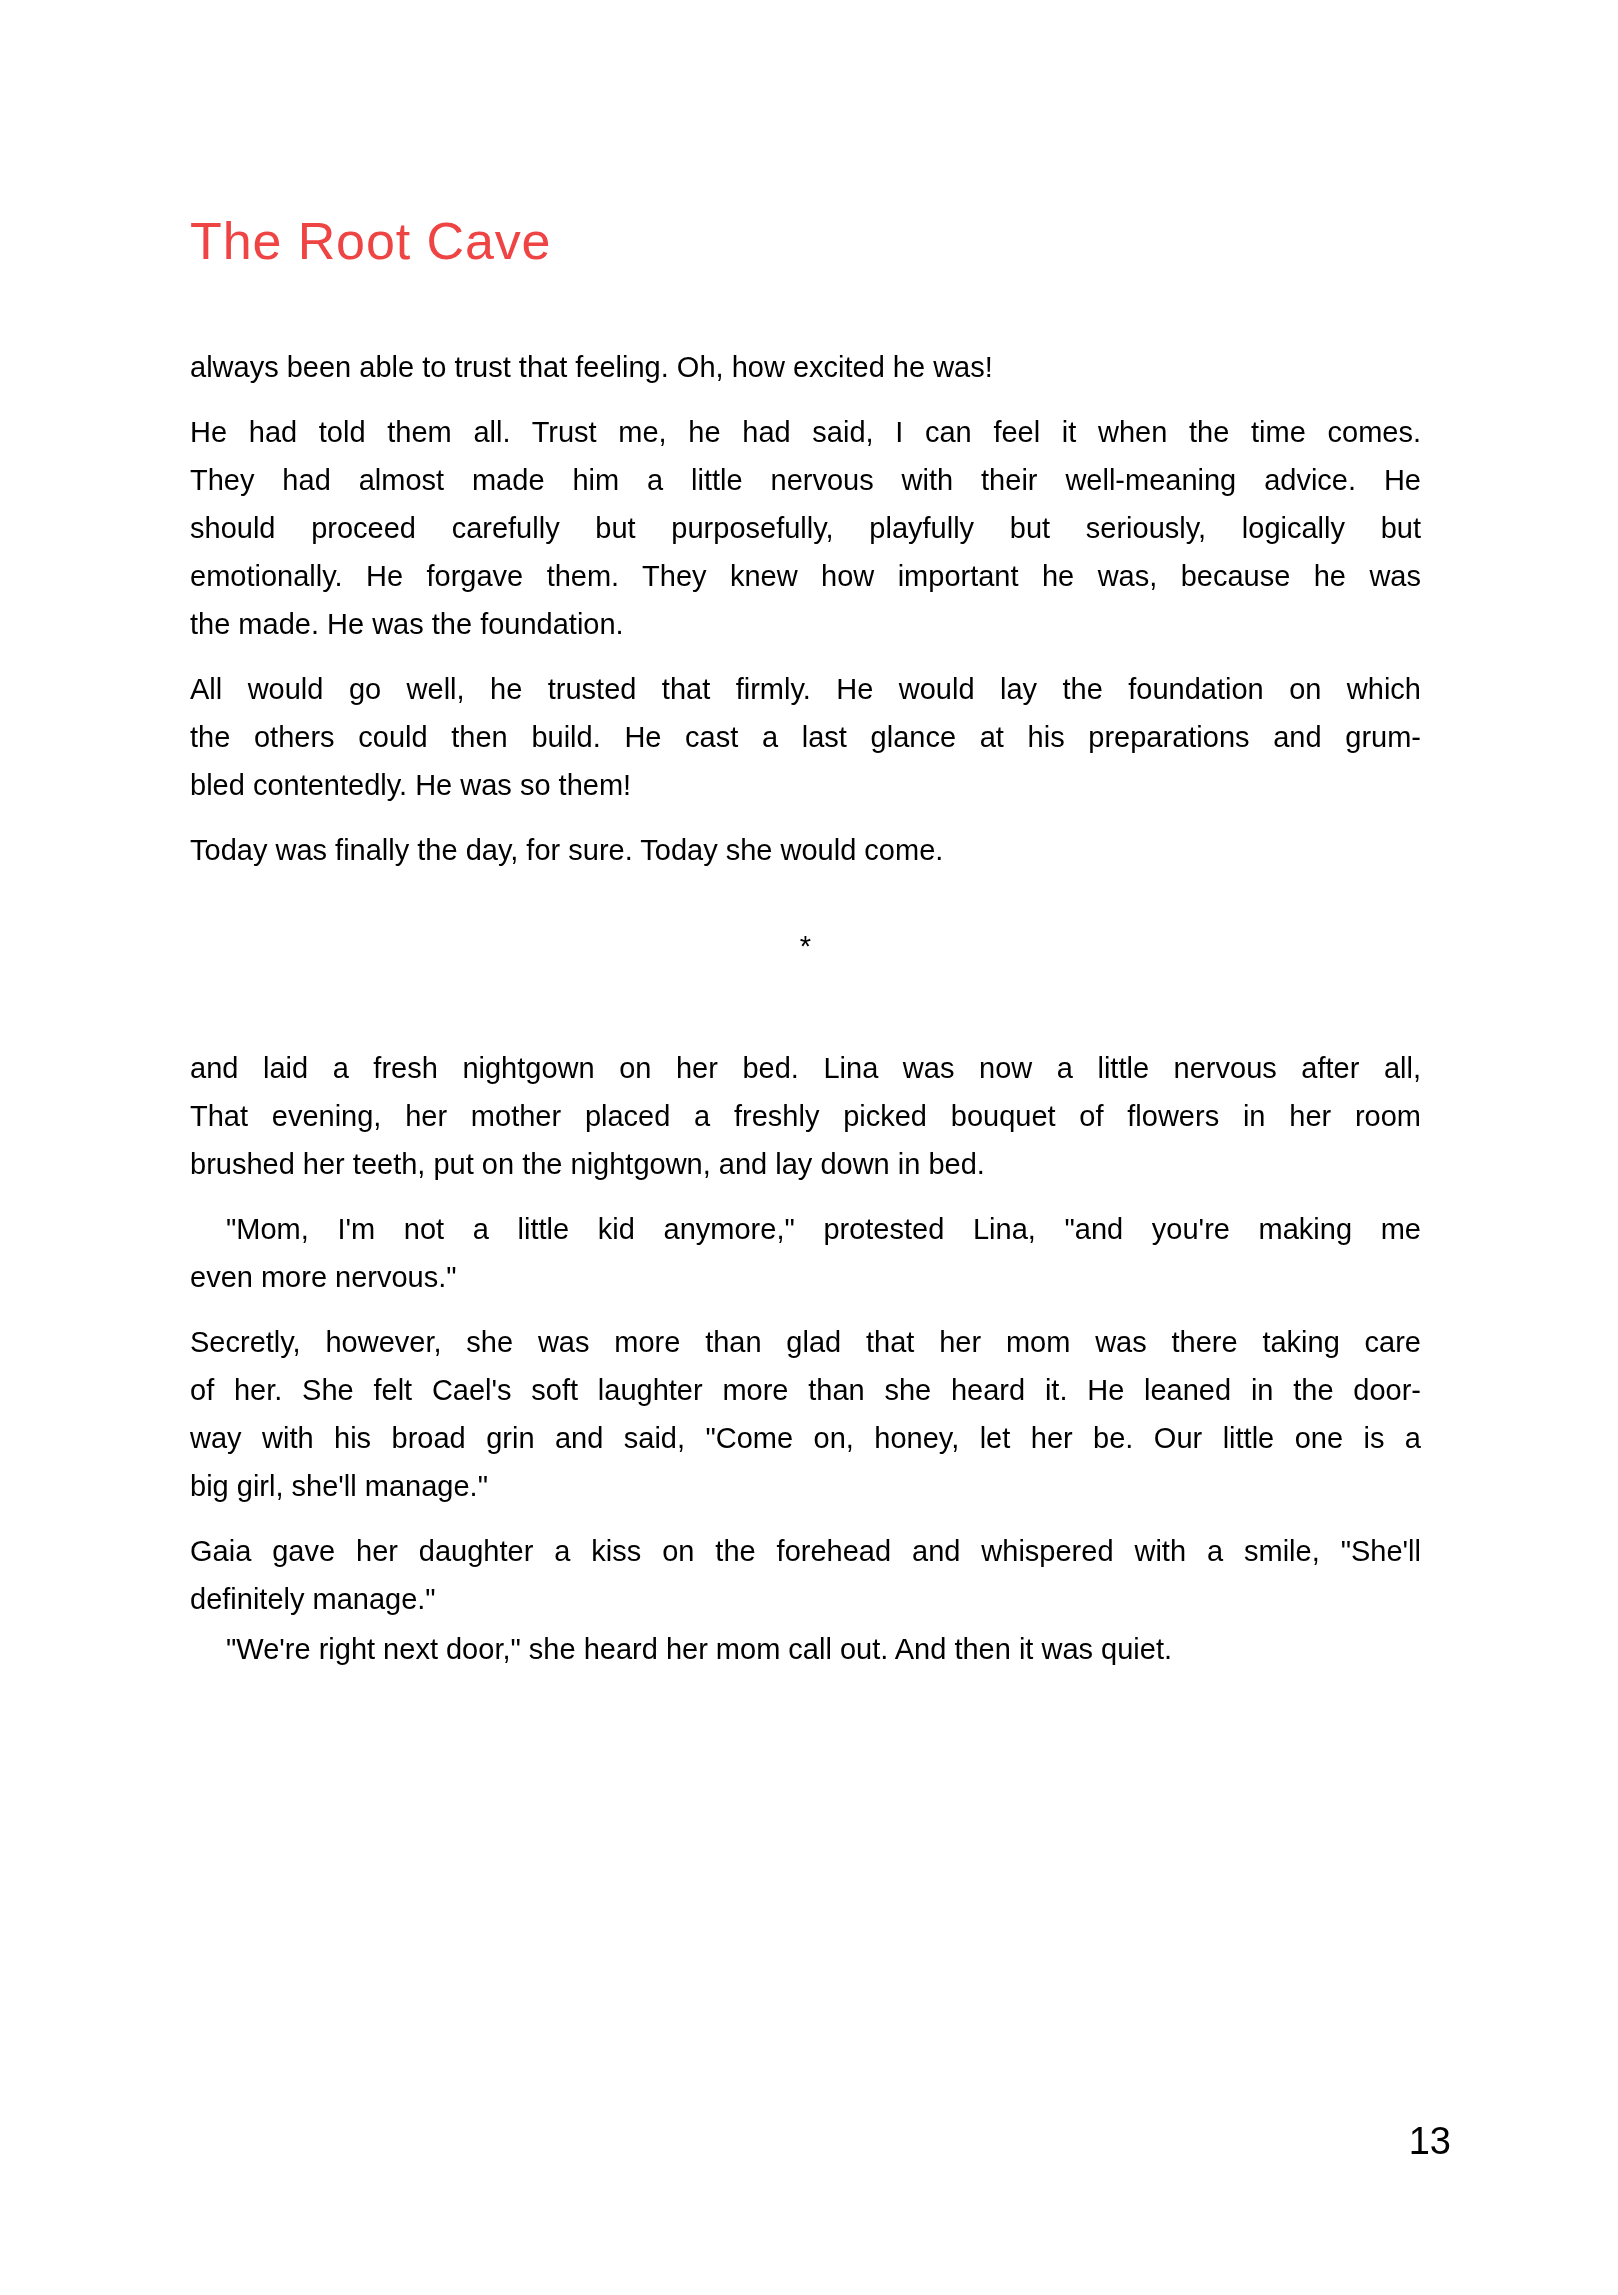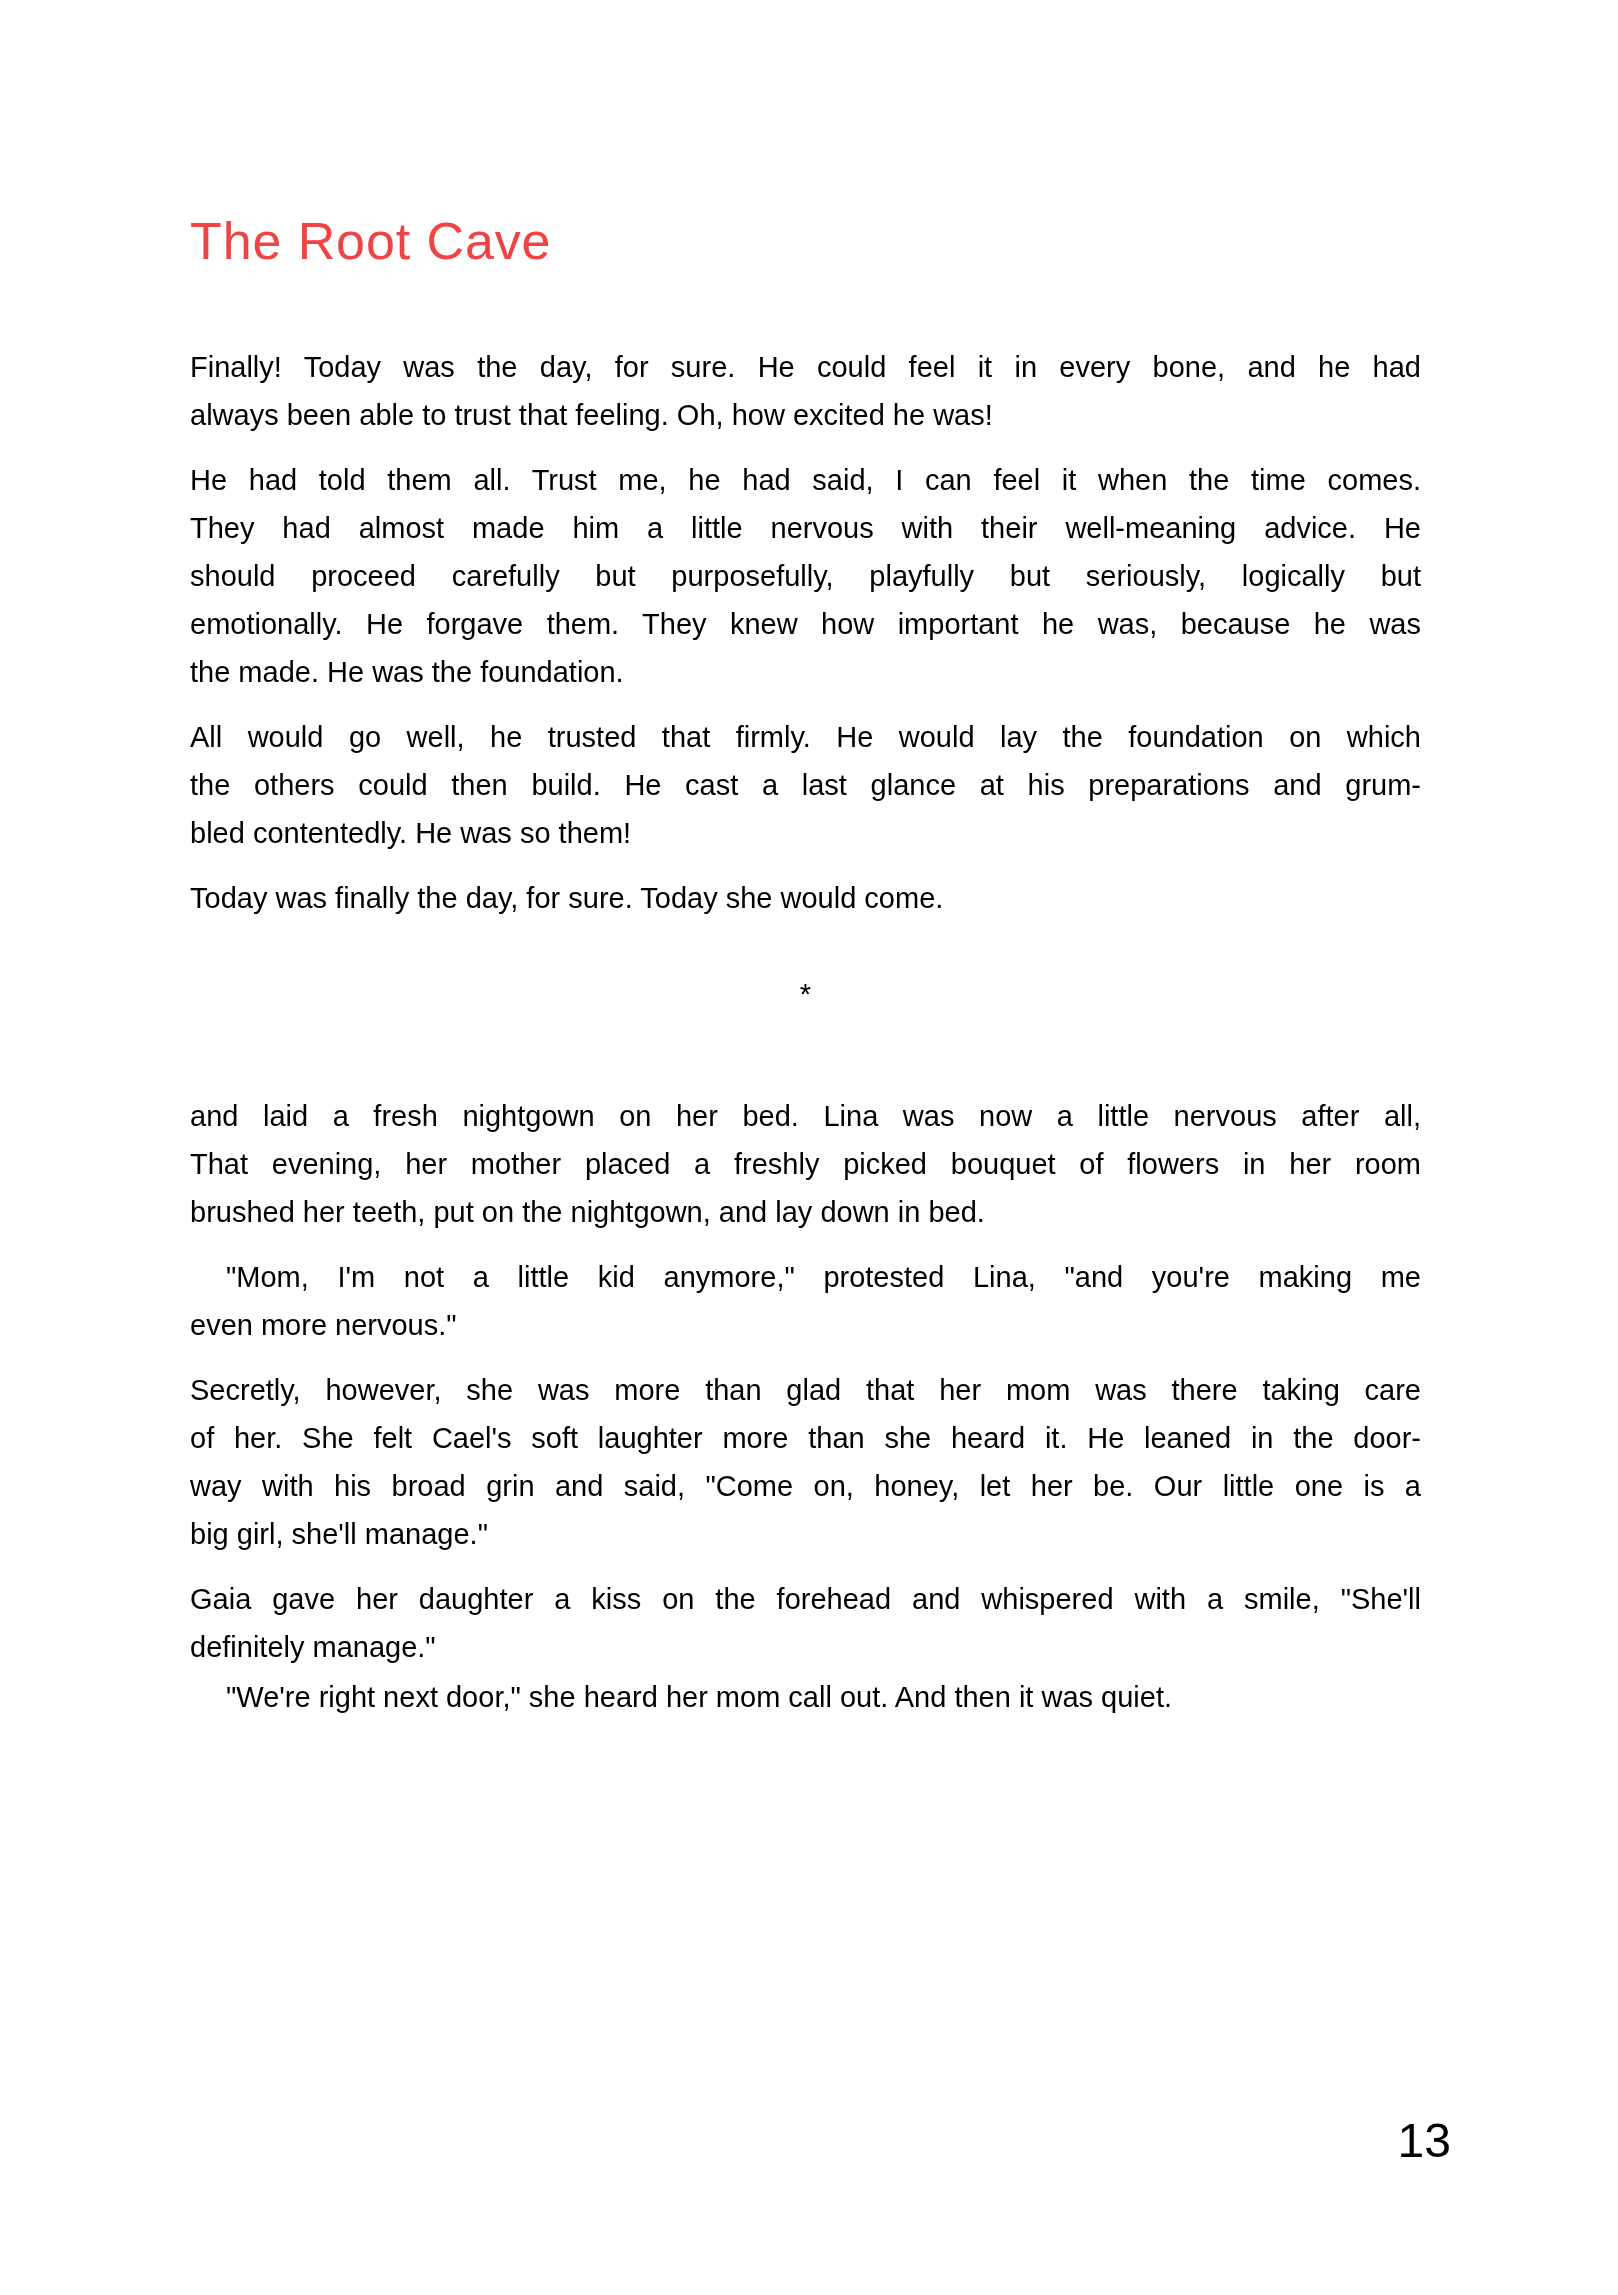"Finally! Today was the day," div.line { html: <div>Finally! Today was the day, for sure. He could feel it in every bone, and he had</div> -> none }
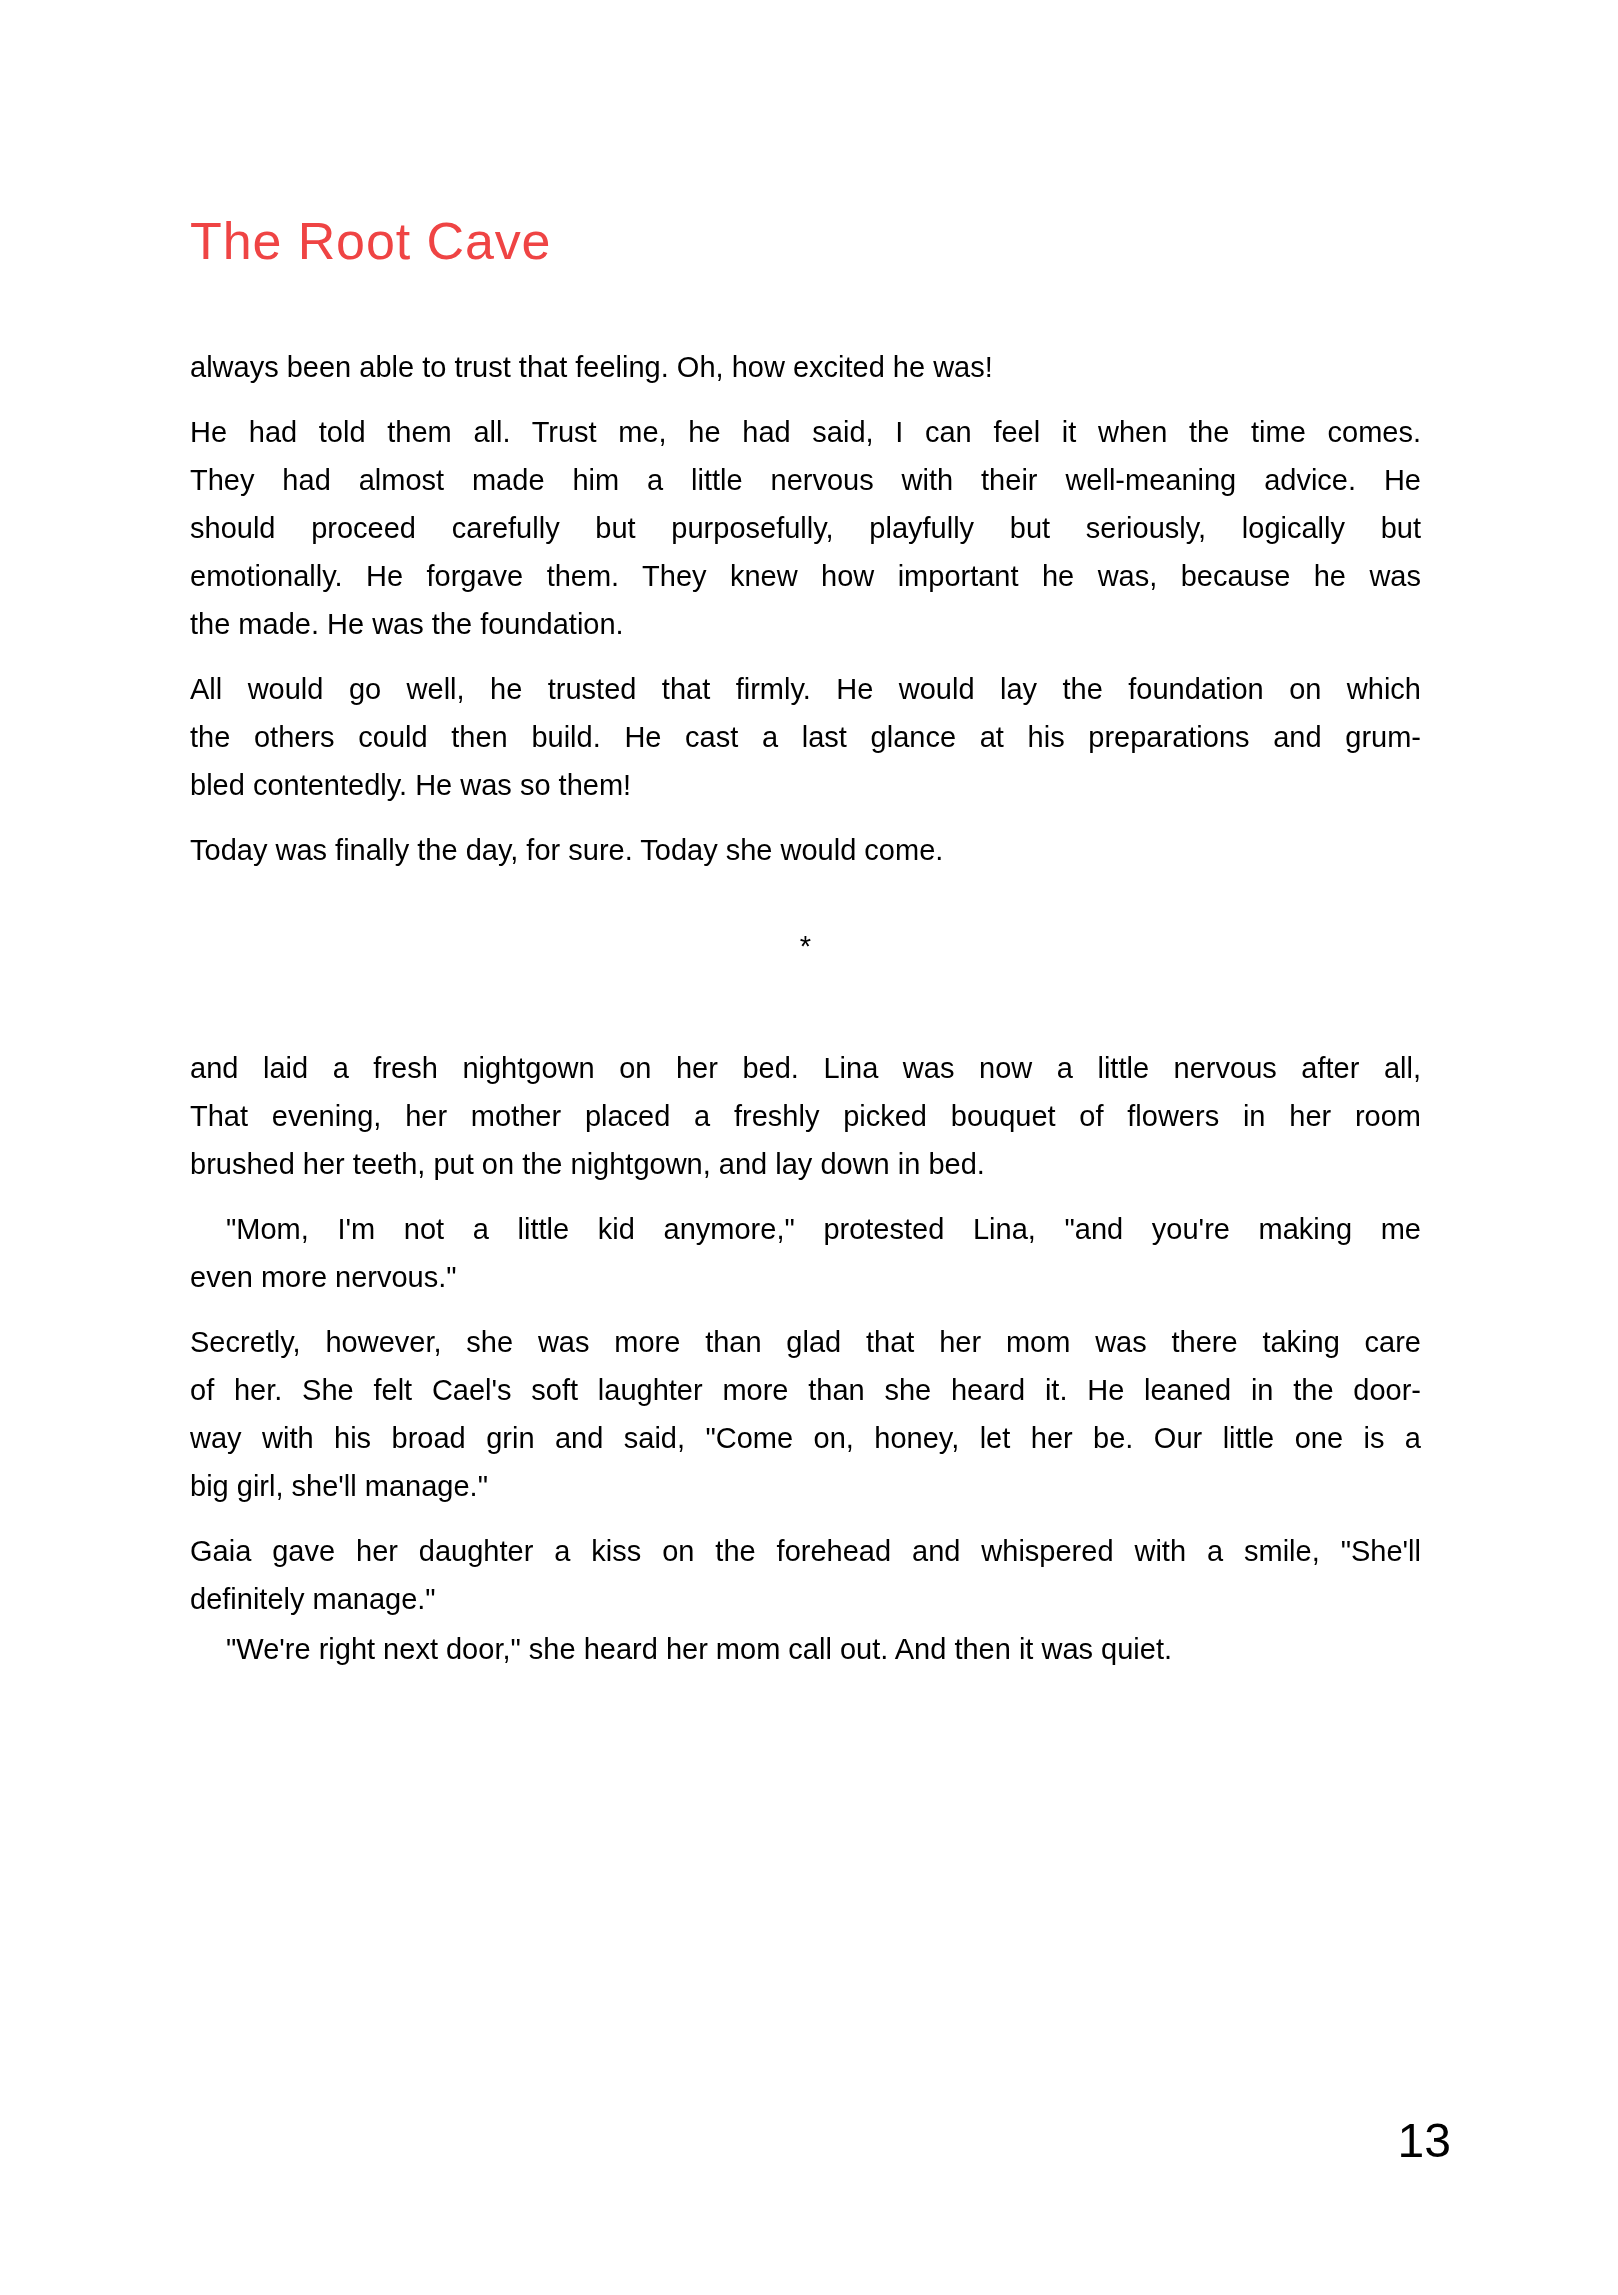"13" .page-number { font-size: 48px -> 38px }
